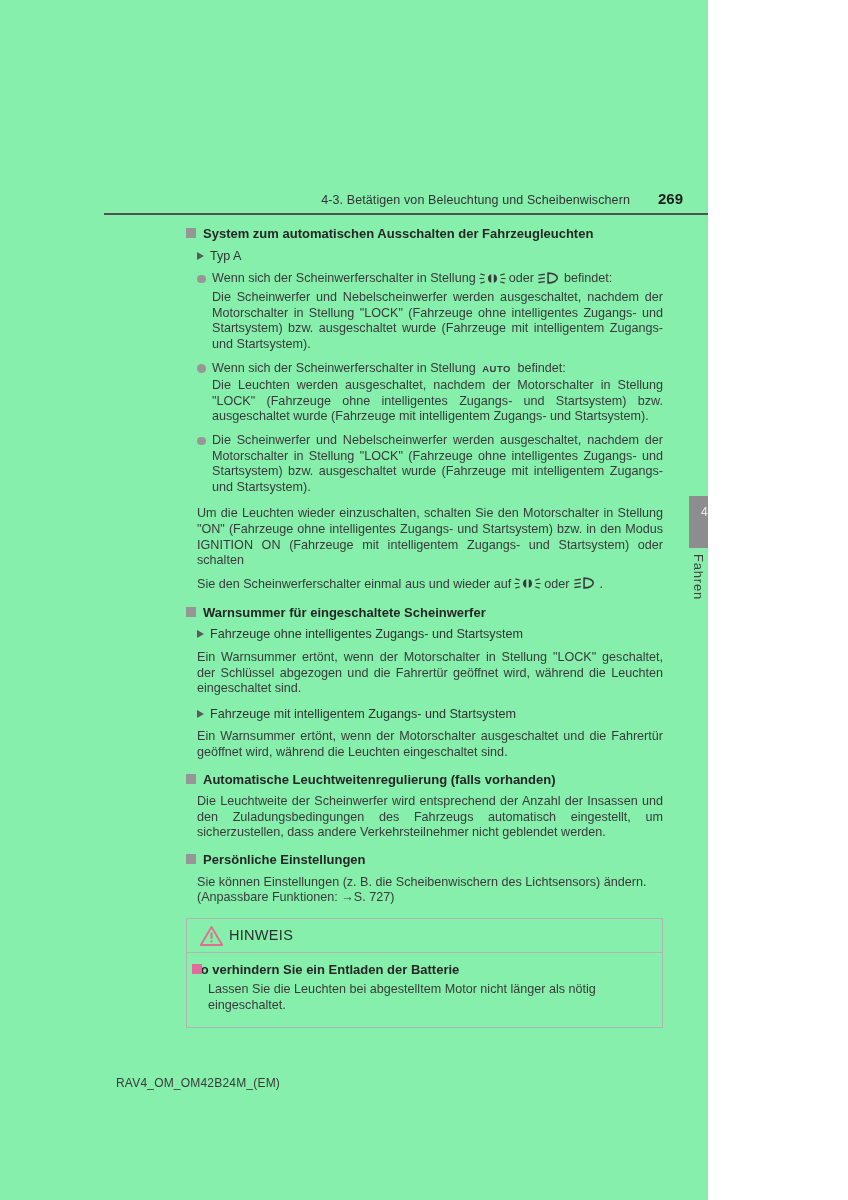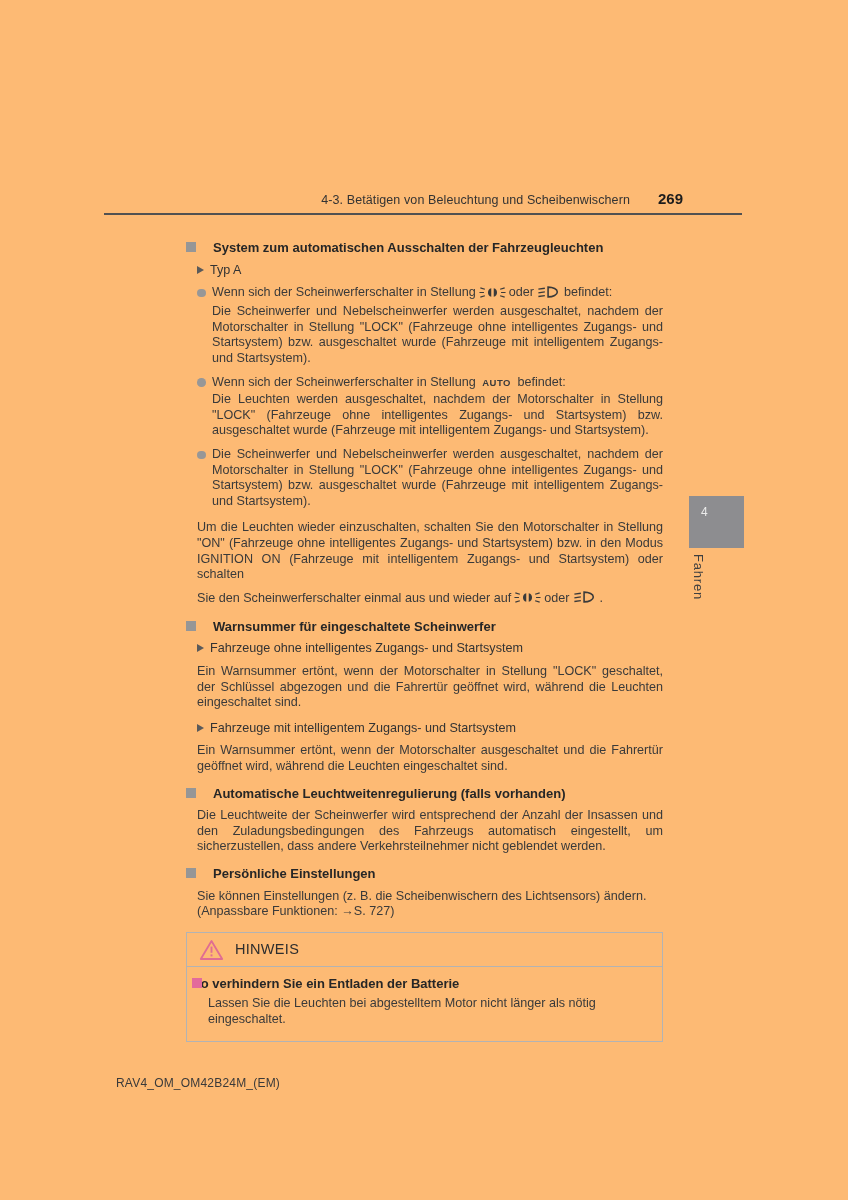"4-3. Betätigen von Beleuchtung und" .page { background: #fdba74 -> #86efac; width: 848px -> 708px }
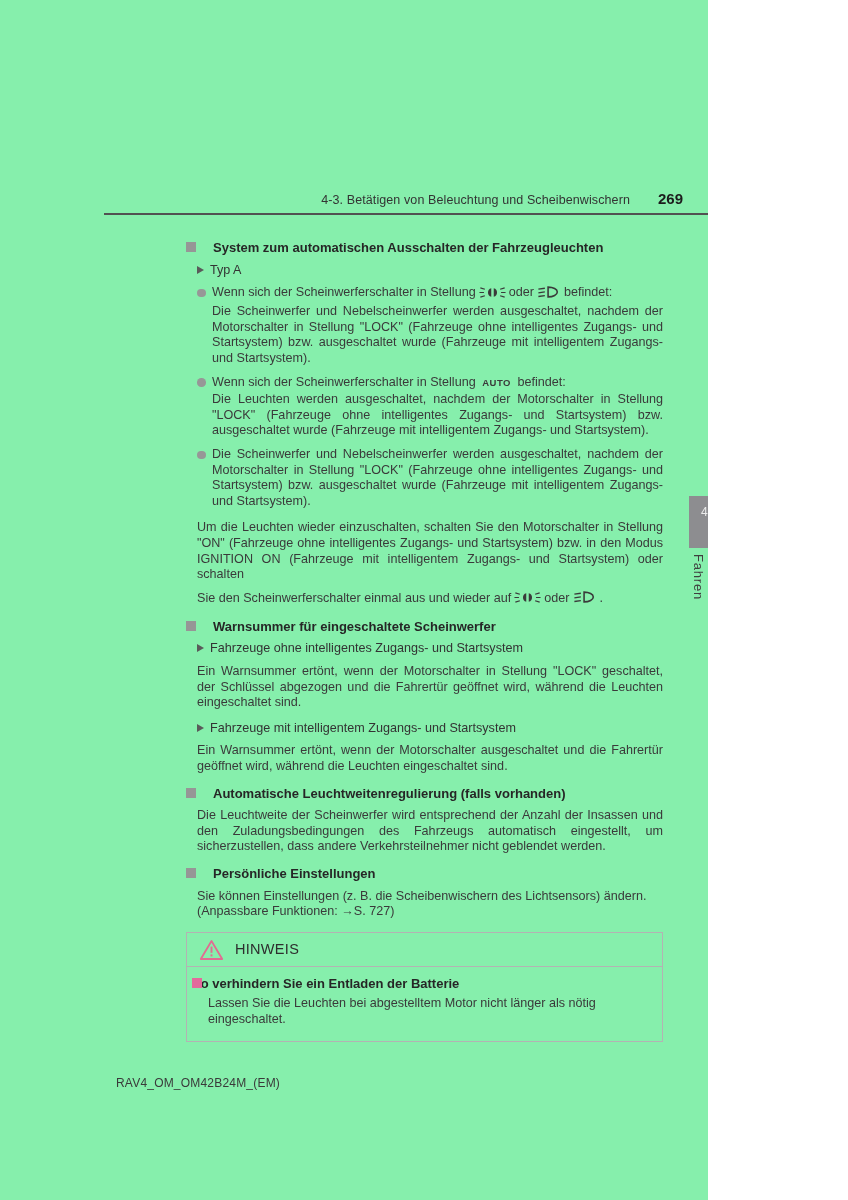"System zum automatischen Ausschalten der" .sec-heading { margin: 14px 0 7px 0 -> 0 0 7px 0; padding-left: 27px -> 17px }
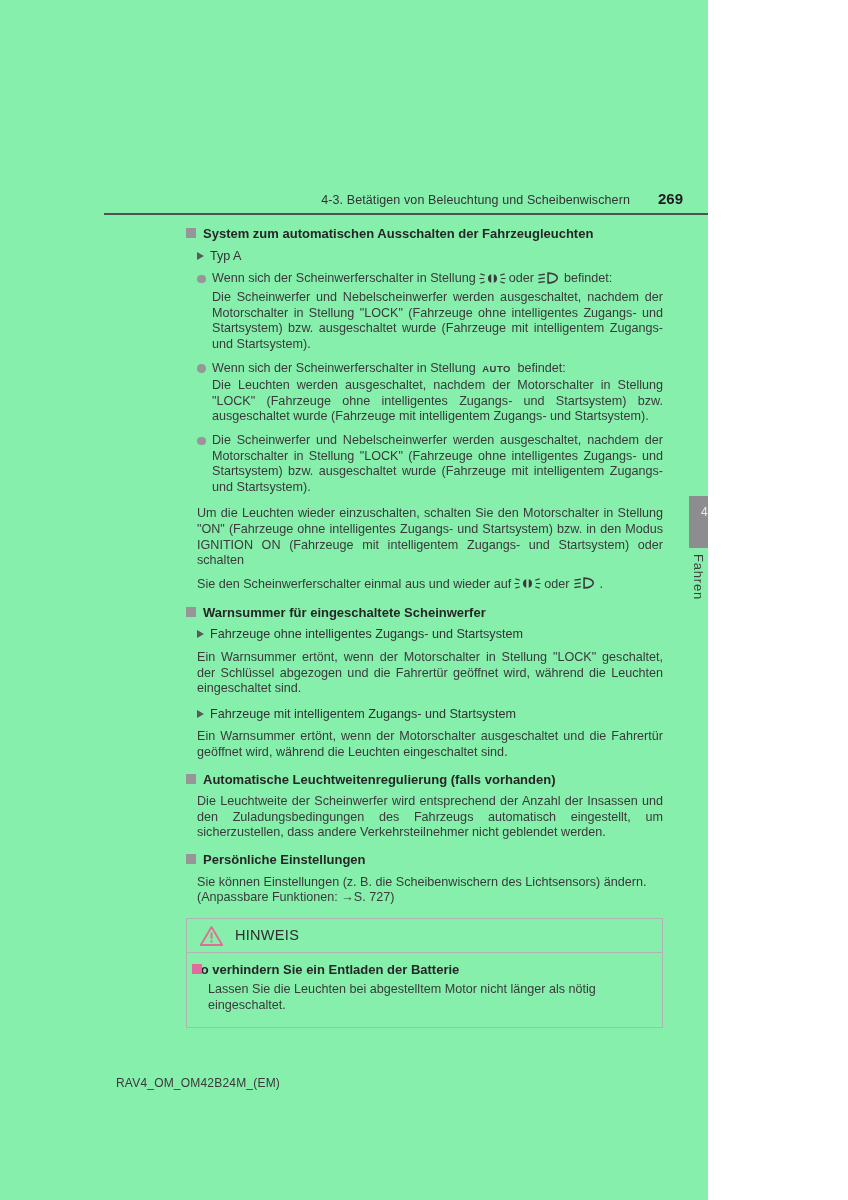"HINWEIS" .notice-header { gap: 11px -> 5px }
